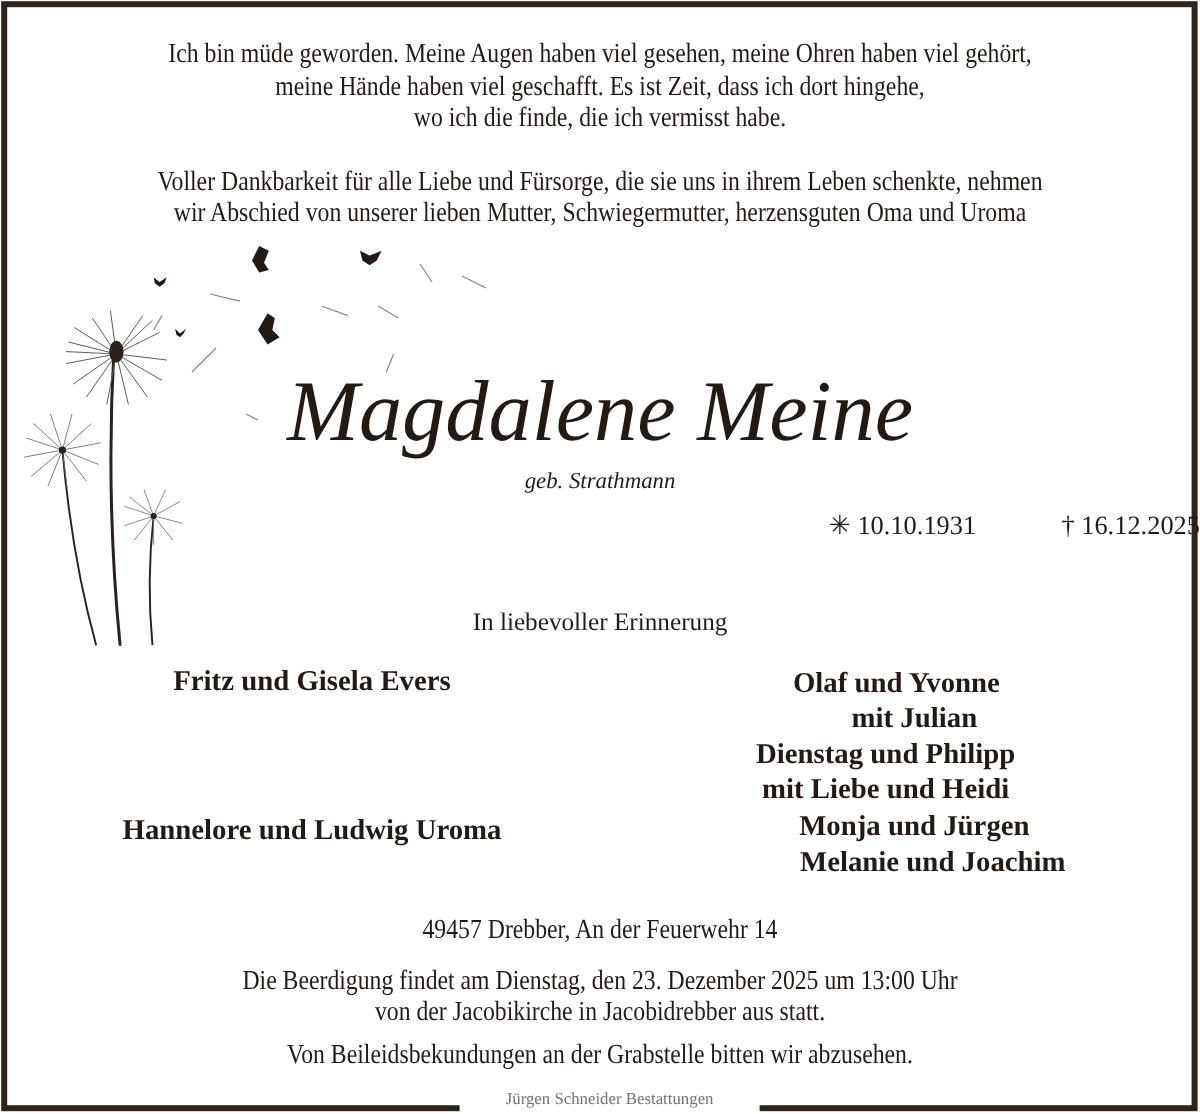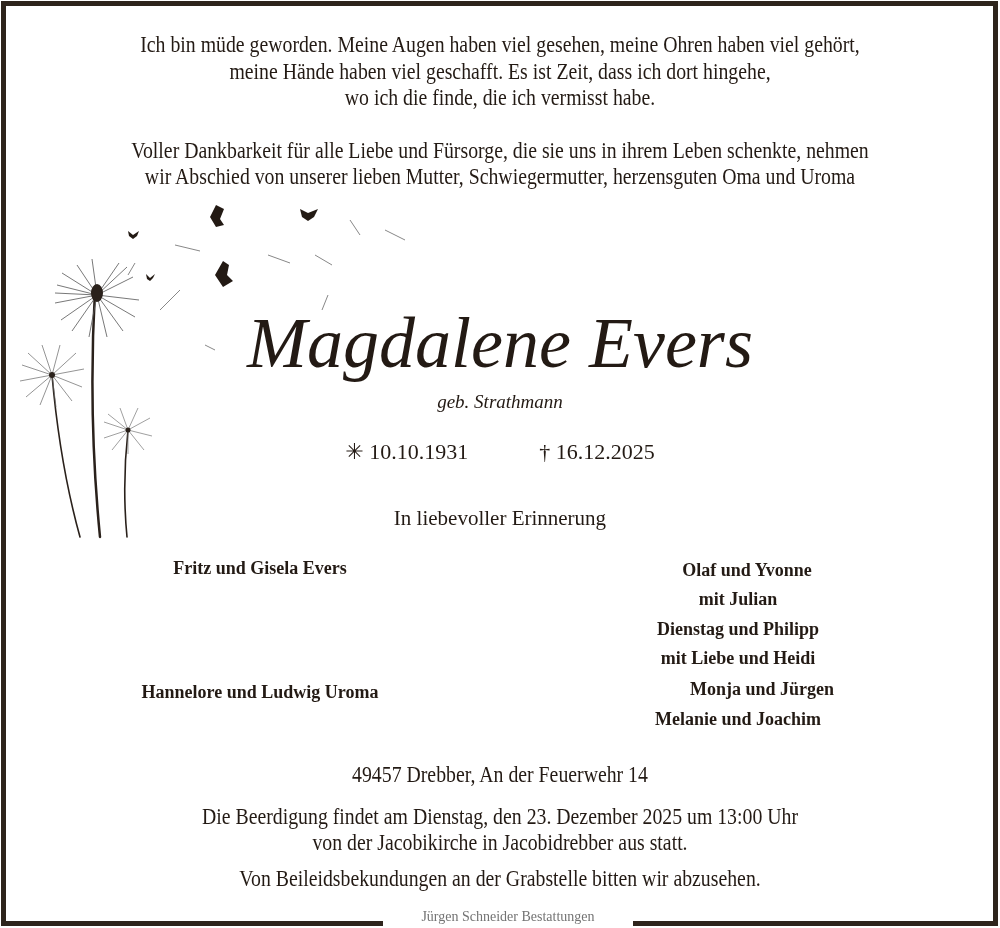"Magdalene Evers" div.t { text: Evers -> Meine }
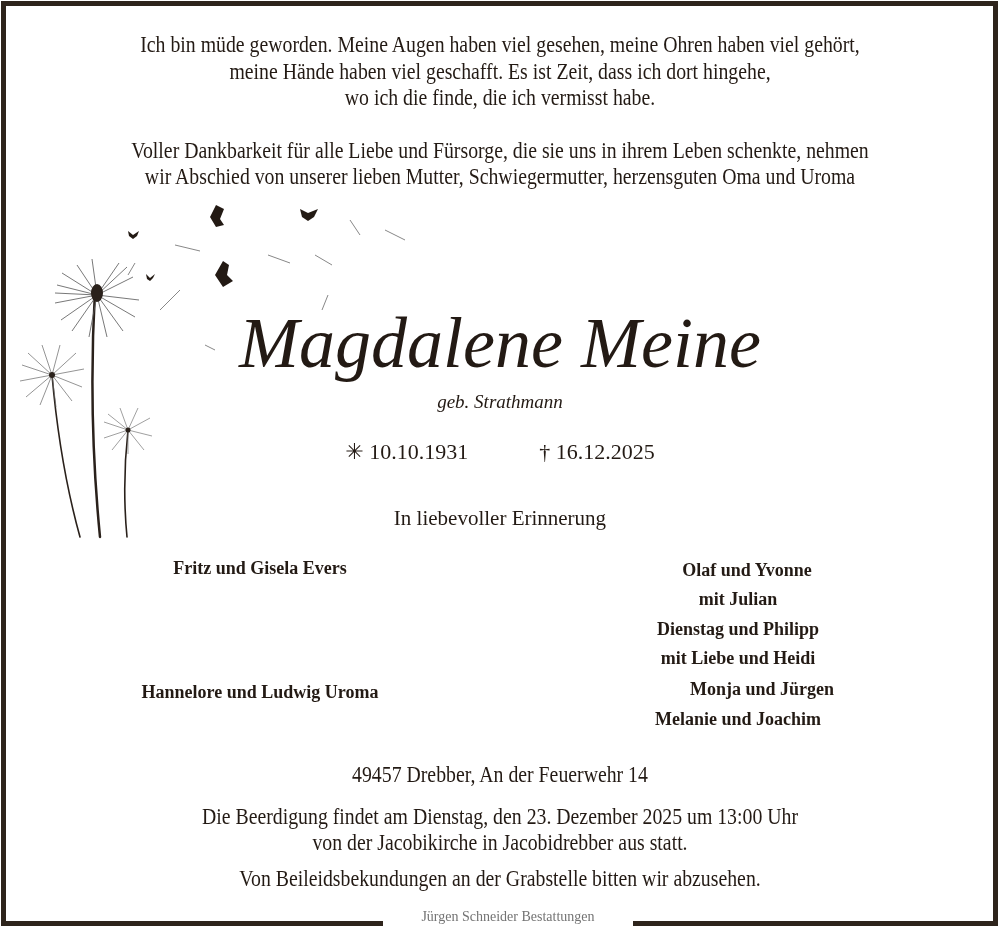"✳ 10.10.1931 † 16.12.2025" div.t { text-align: none -> right; top: 439px -> 425px }
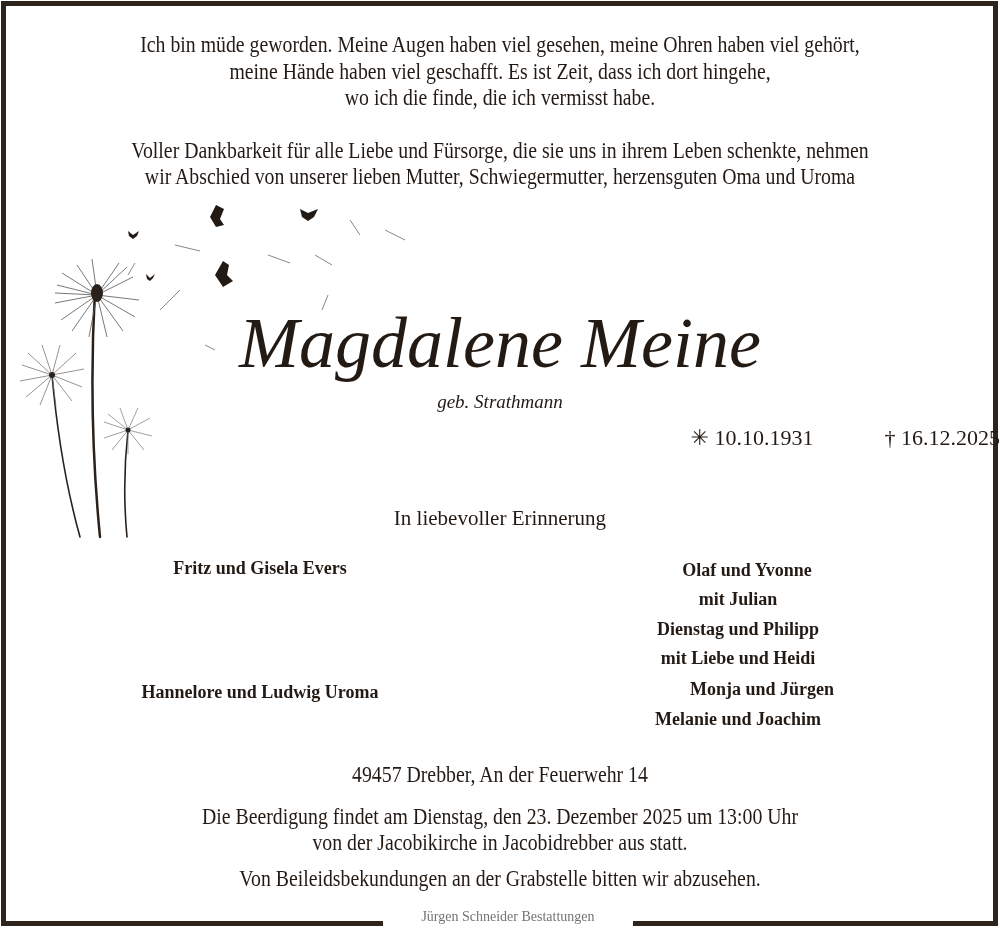"Fritz und Gisela Evers" .fam { font-size: 18px -> 24px }
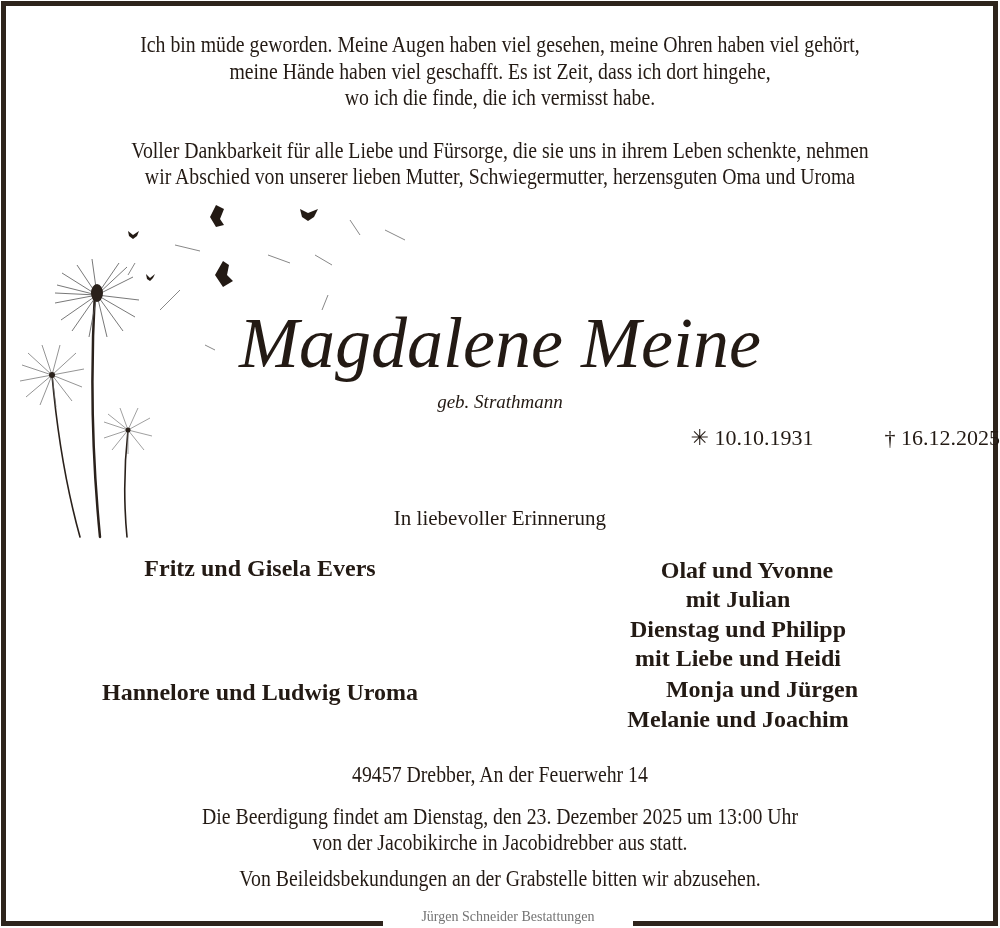"mit Julian" div.fam { left: 588px -> 612px }
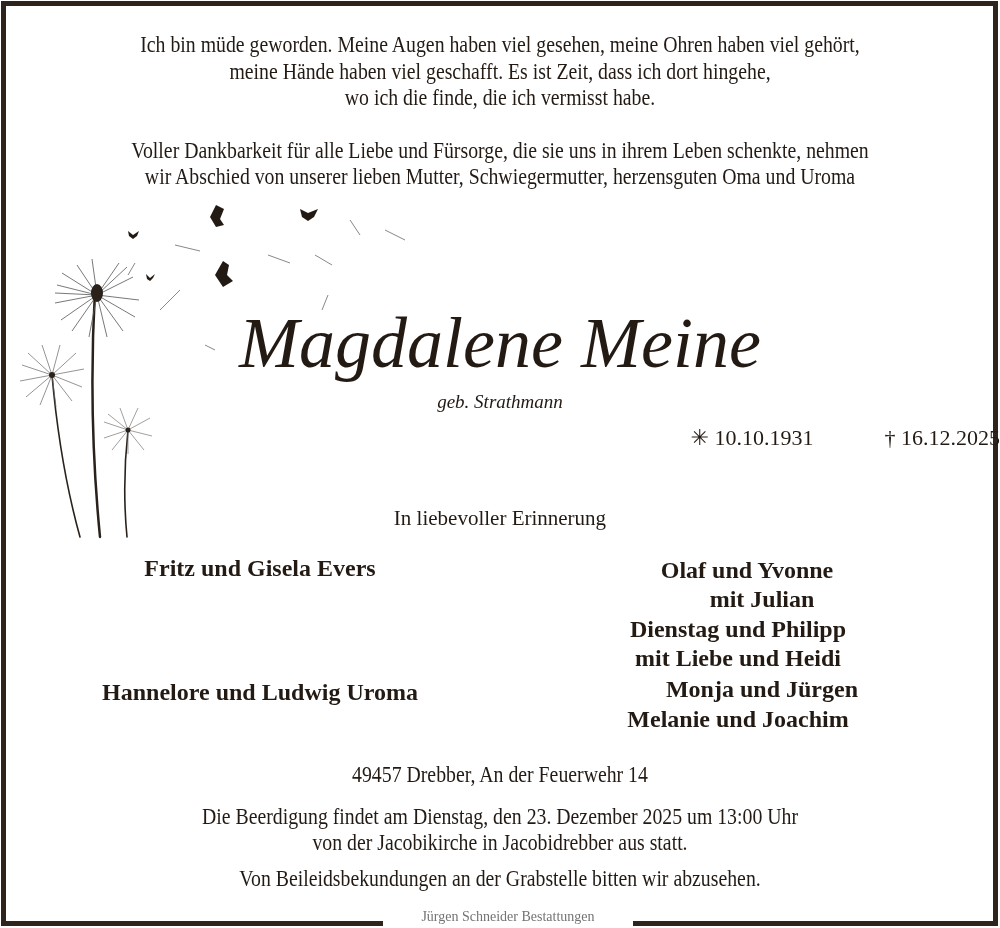"Melanie und Joachim" div.fam { text-align: none -> right }
